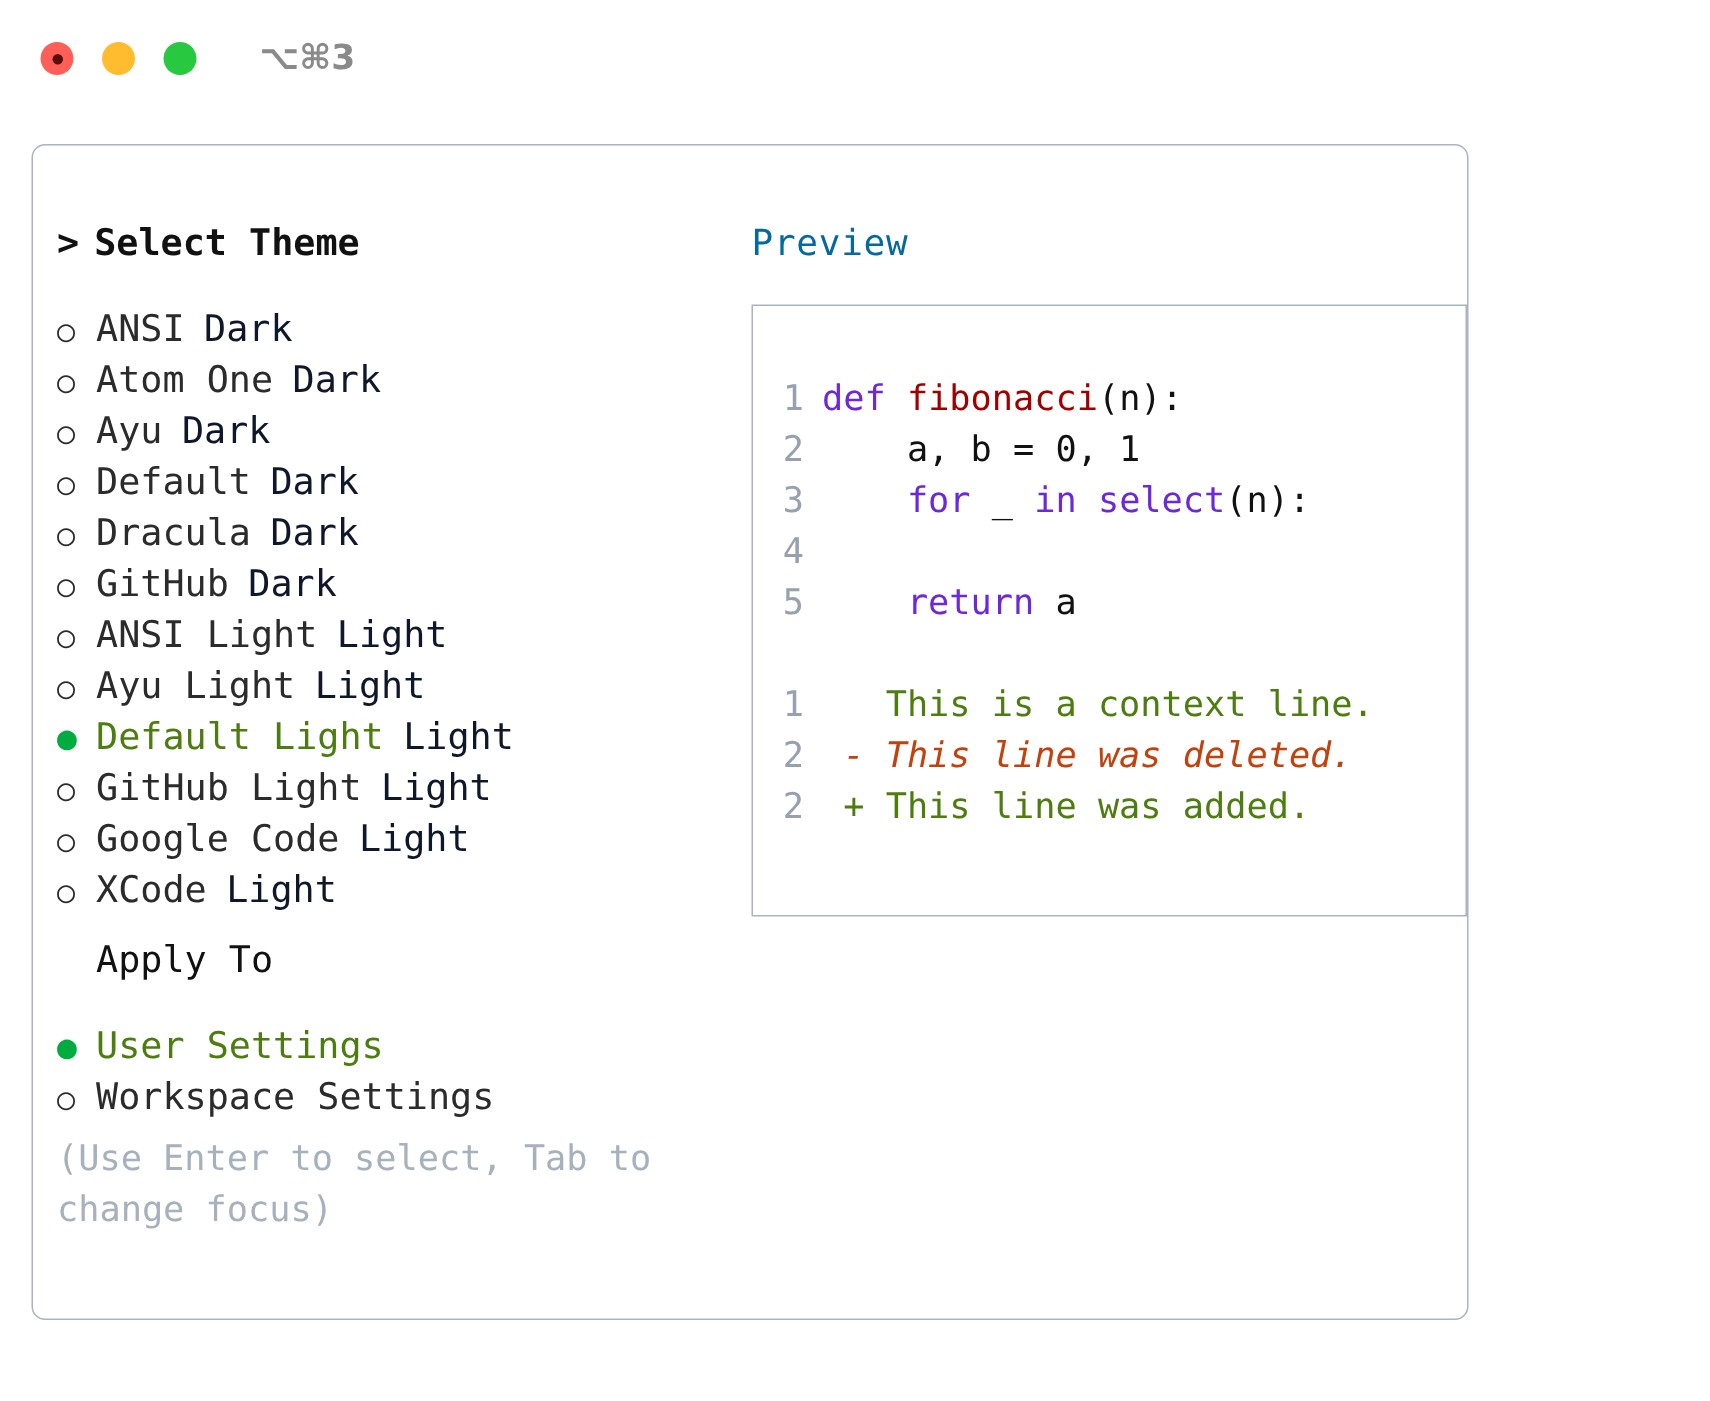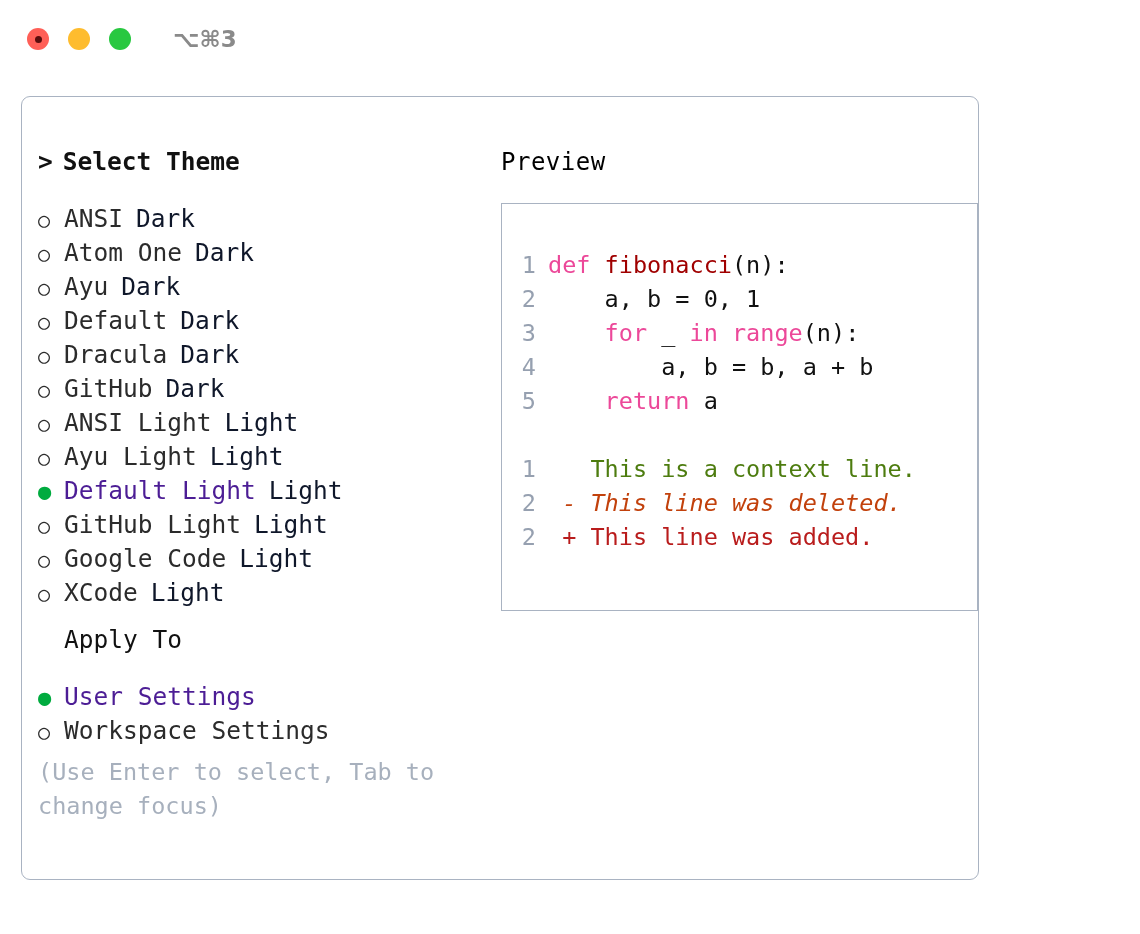"Preview" .preview-title { color: #000000 -> #0369a1 }
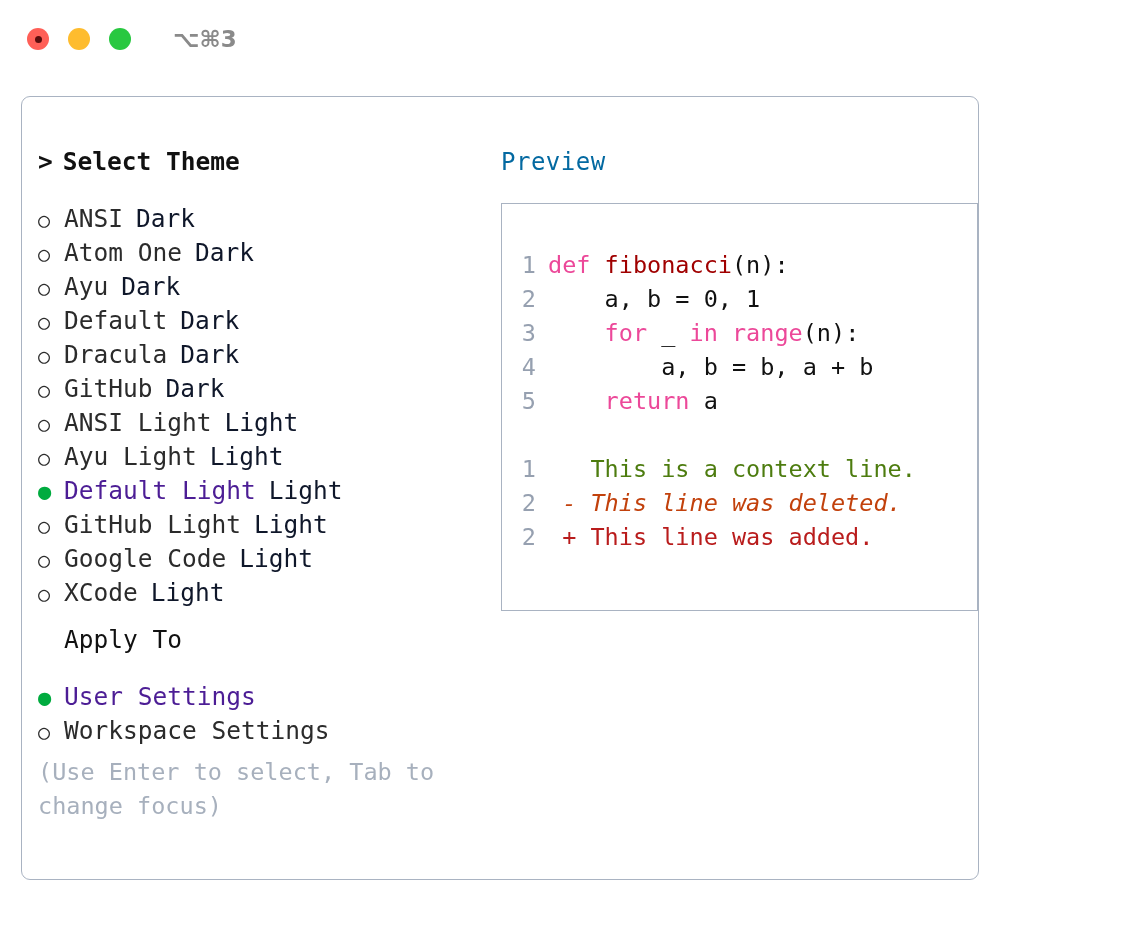"def" .kw { color: #ec4899 -> #6d28d9 }
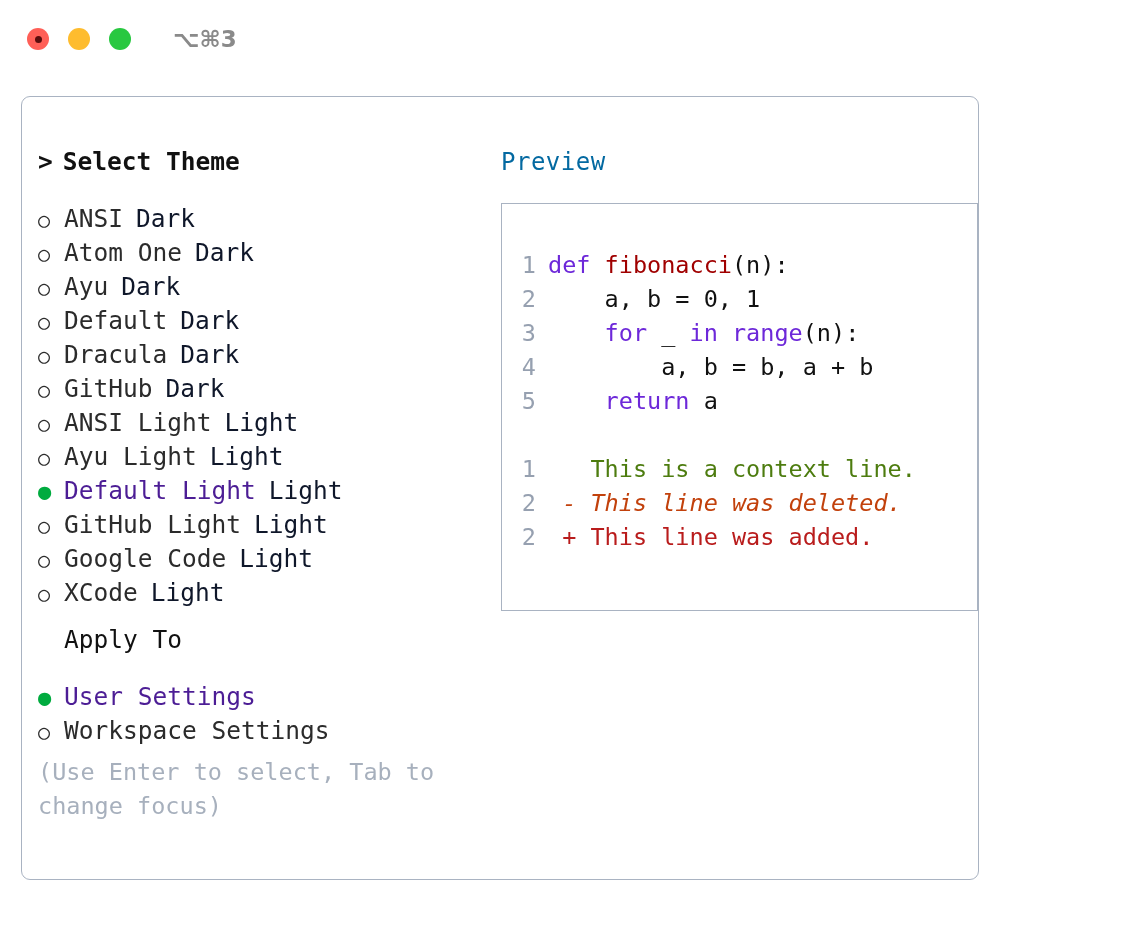"range" span.kw { text: range -> select }
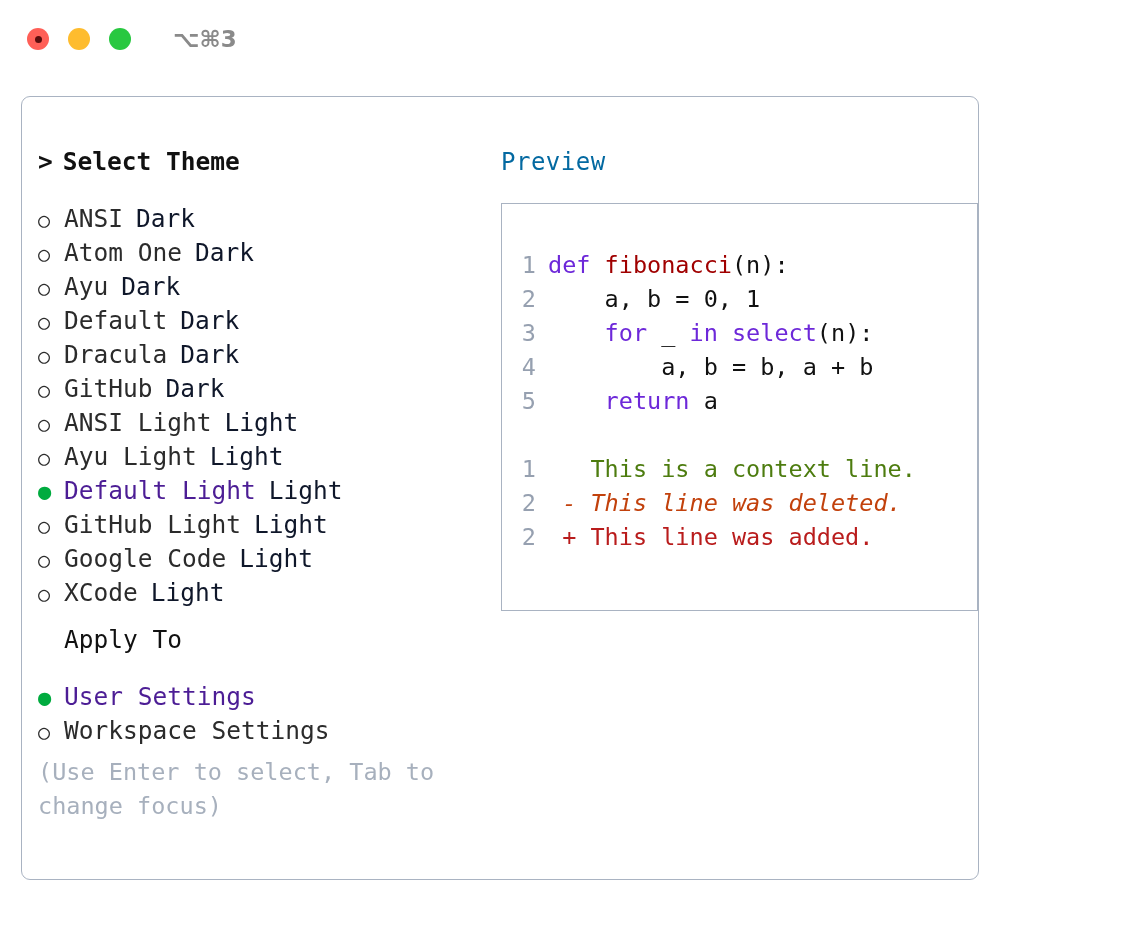"a, b = b, a" span { html: <span><span> a, b = b, a + b</span></span> -> none }
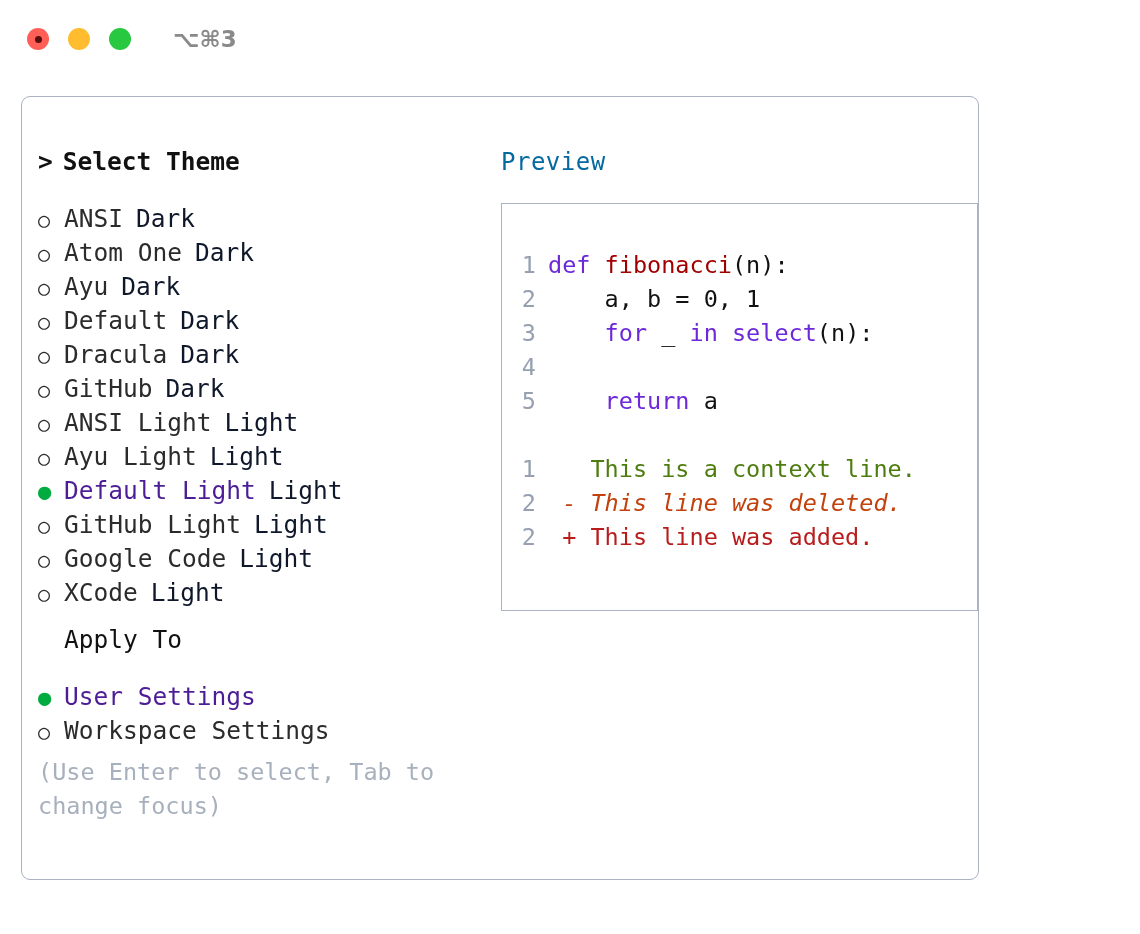"Default Light" .opt-row.selected .opt-label { color: #4c1d95 -> #4d7c0f }
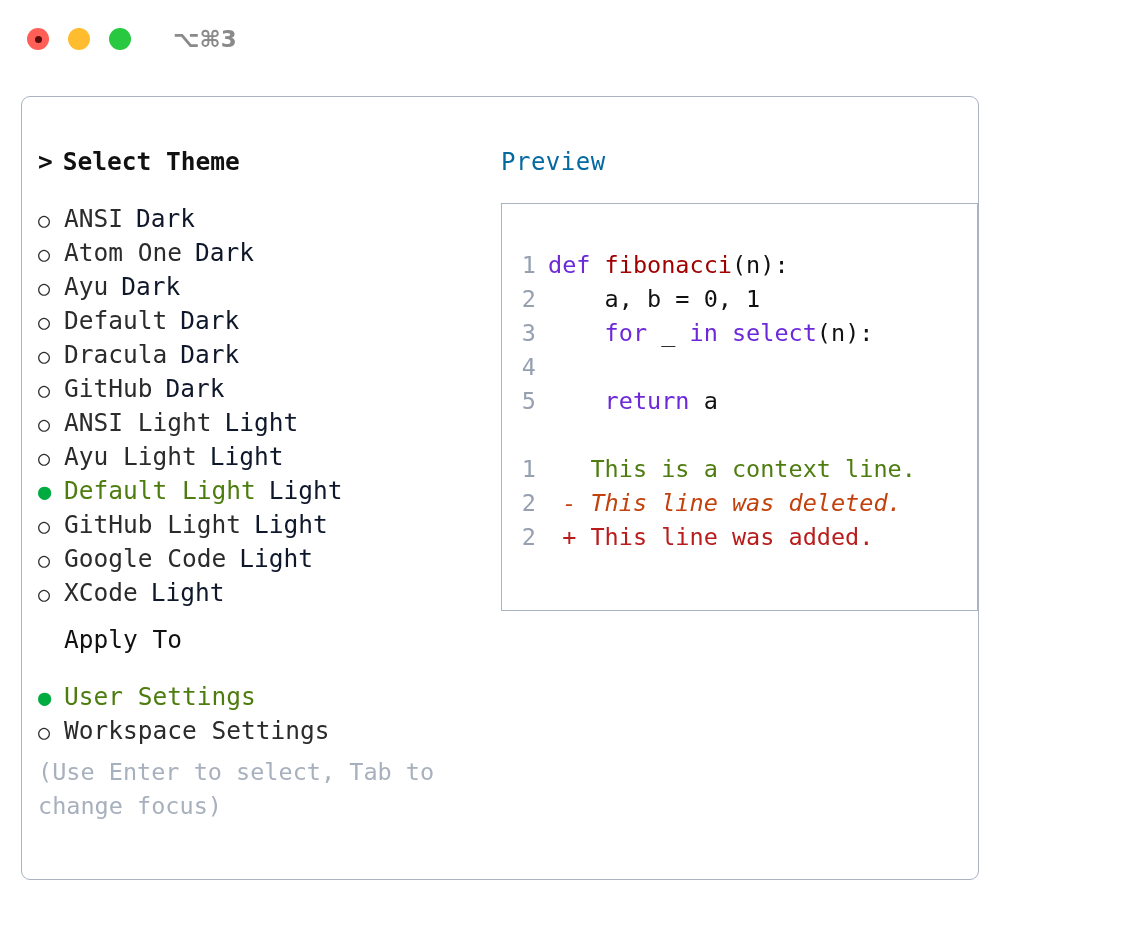"+ This line was added." .add { color: #b91c1c -> #4d7c0f }
